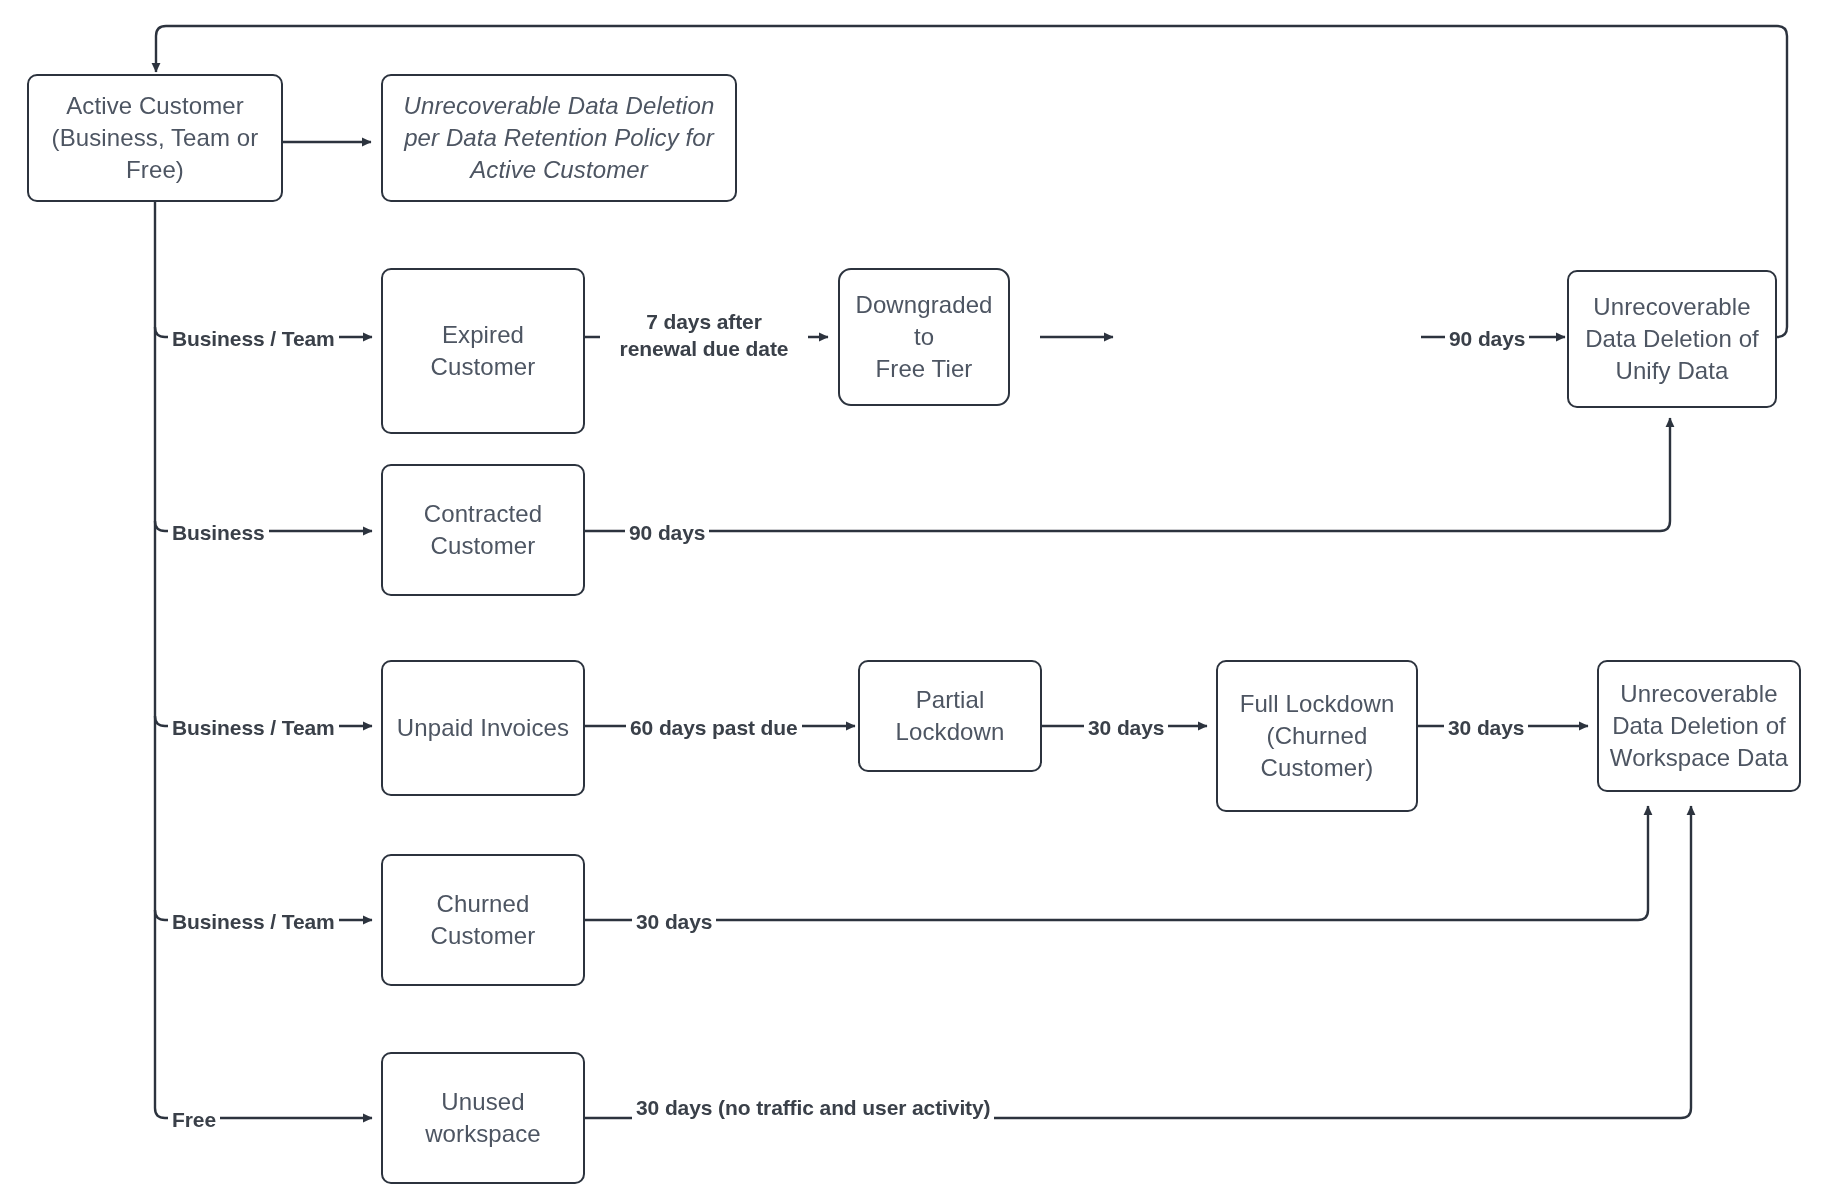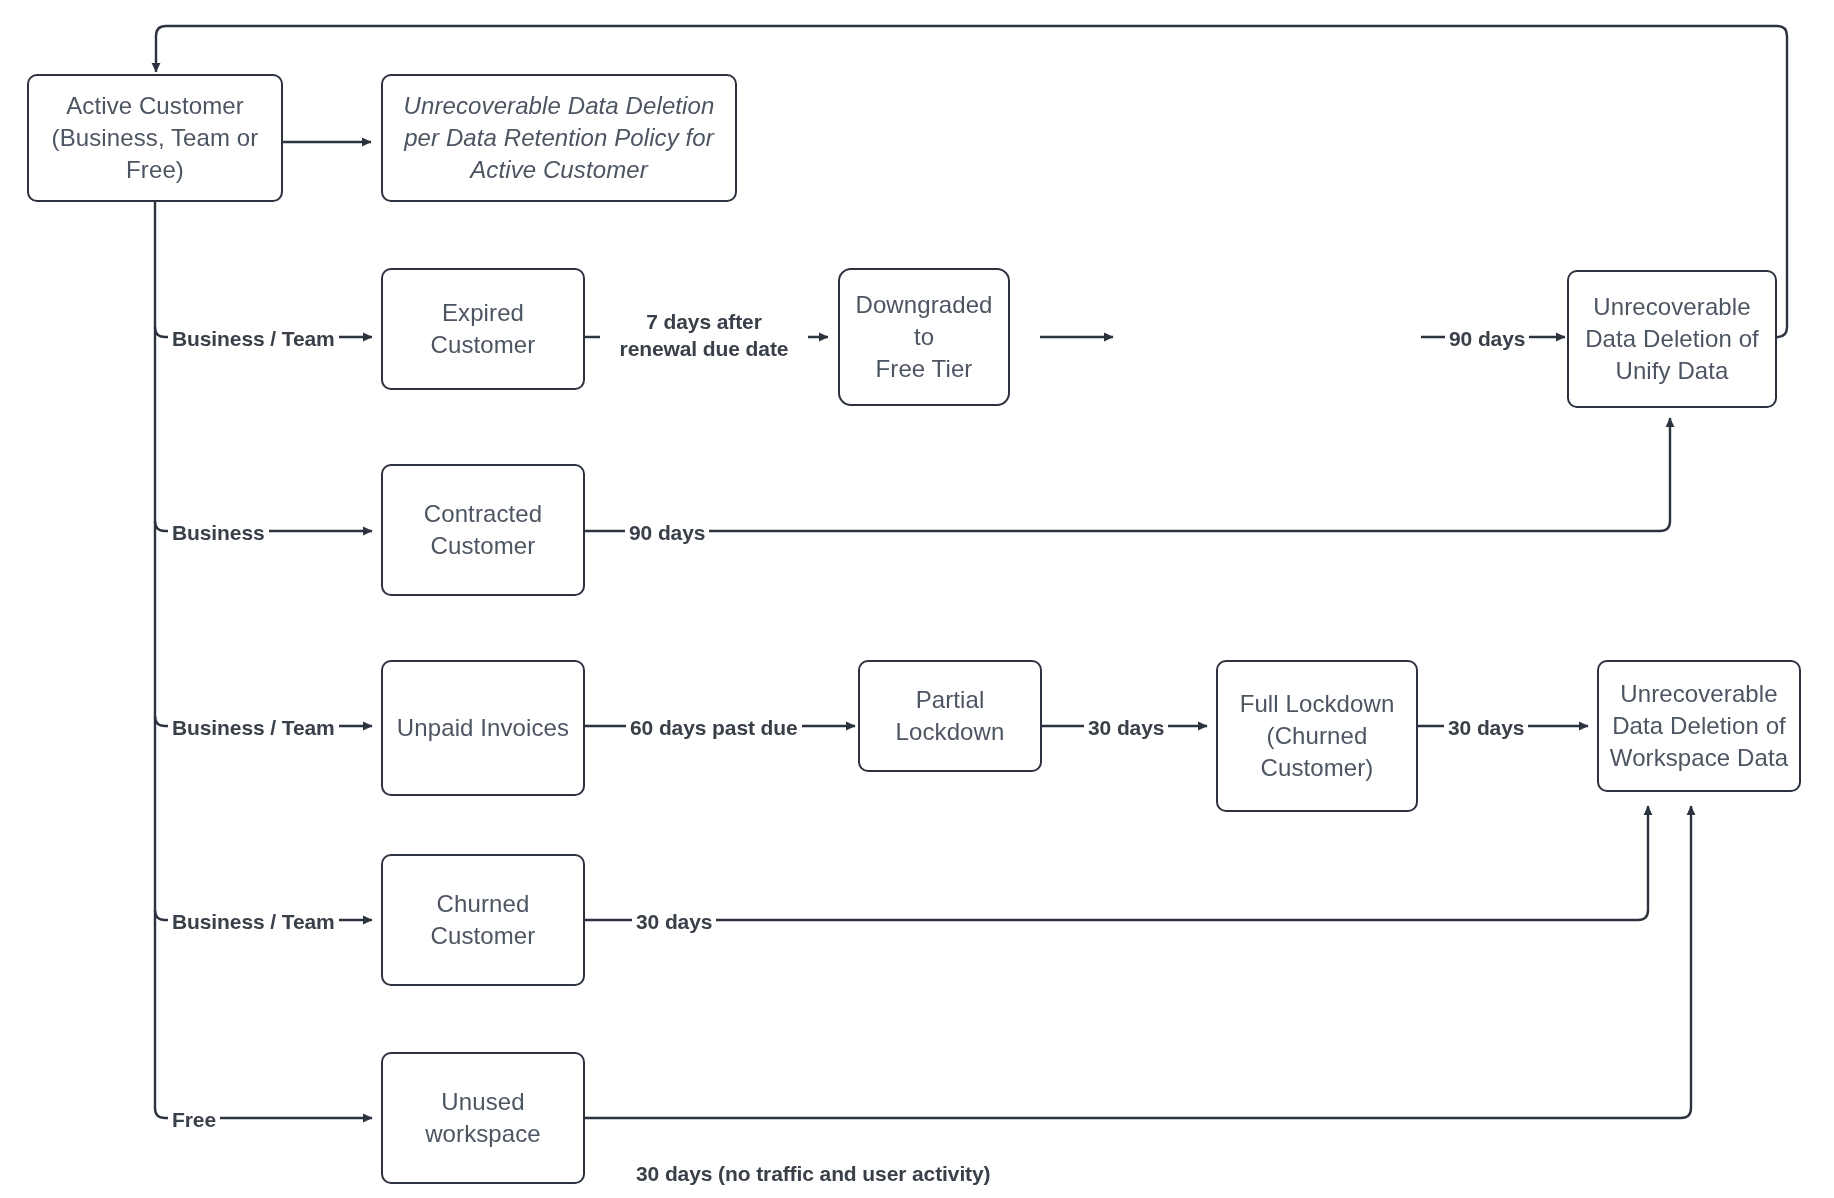"Expired" div.node { height: 122px -> 166px }
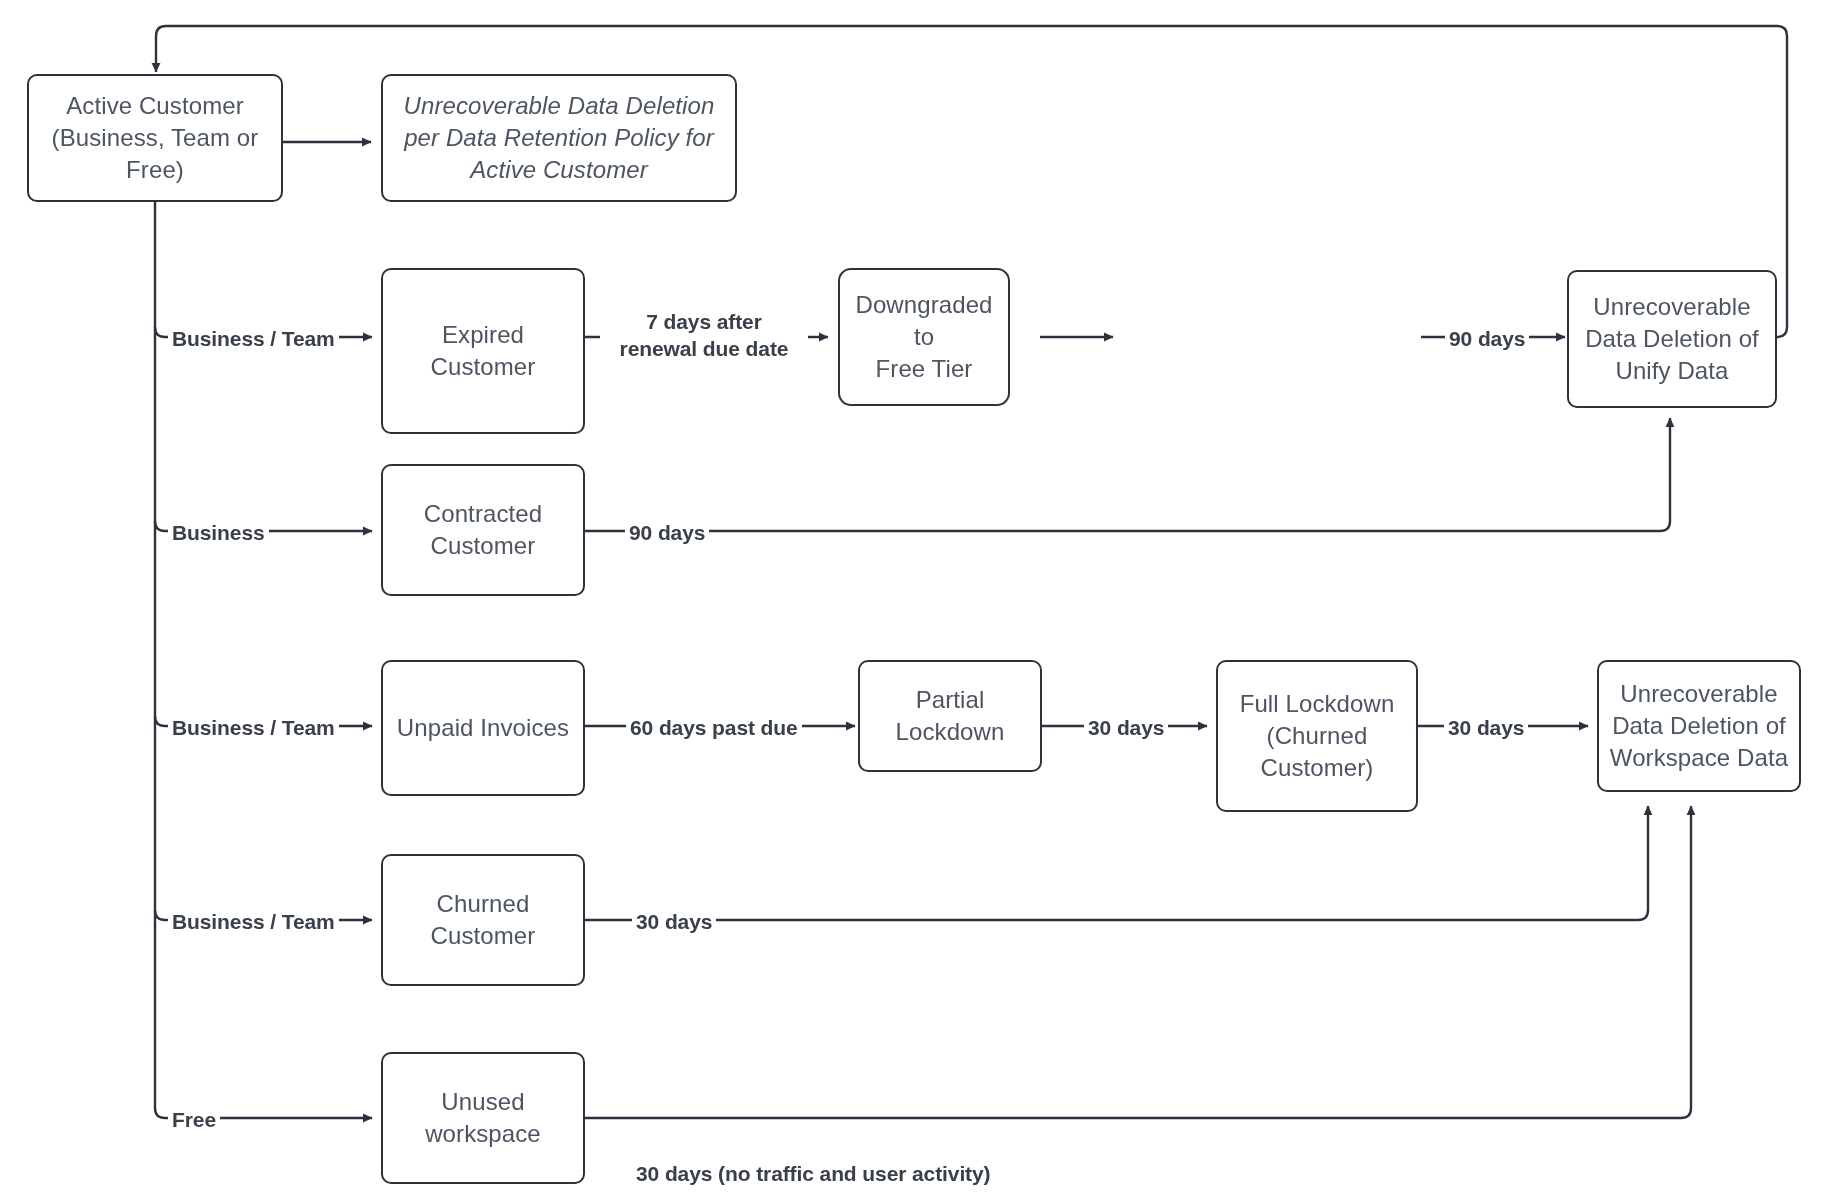"30 days (no traffic and" div.edge-label { top: 1160px -> 1094px }
